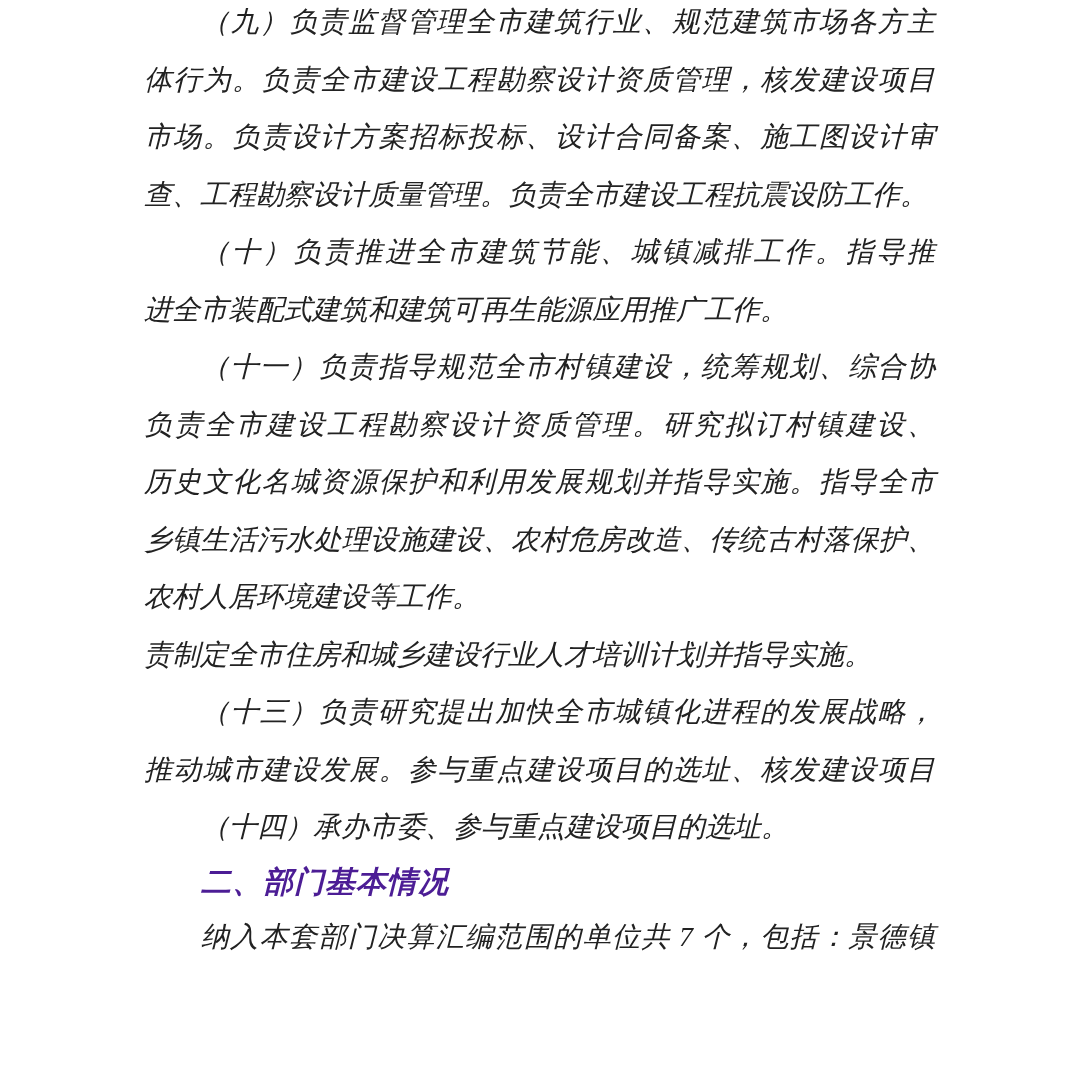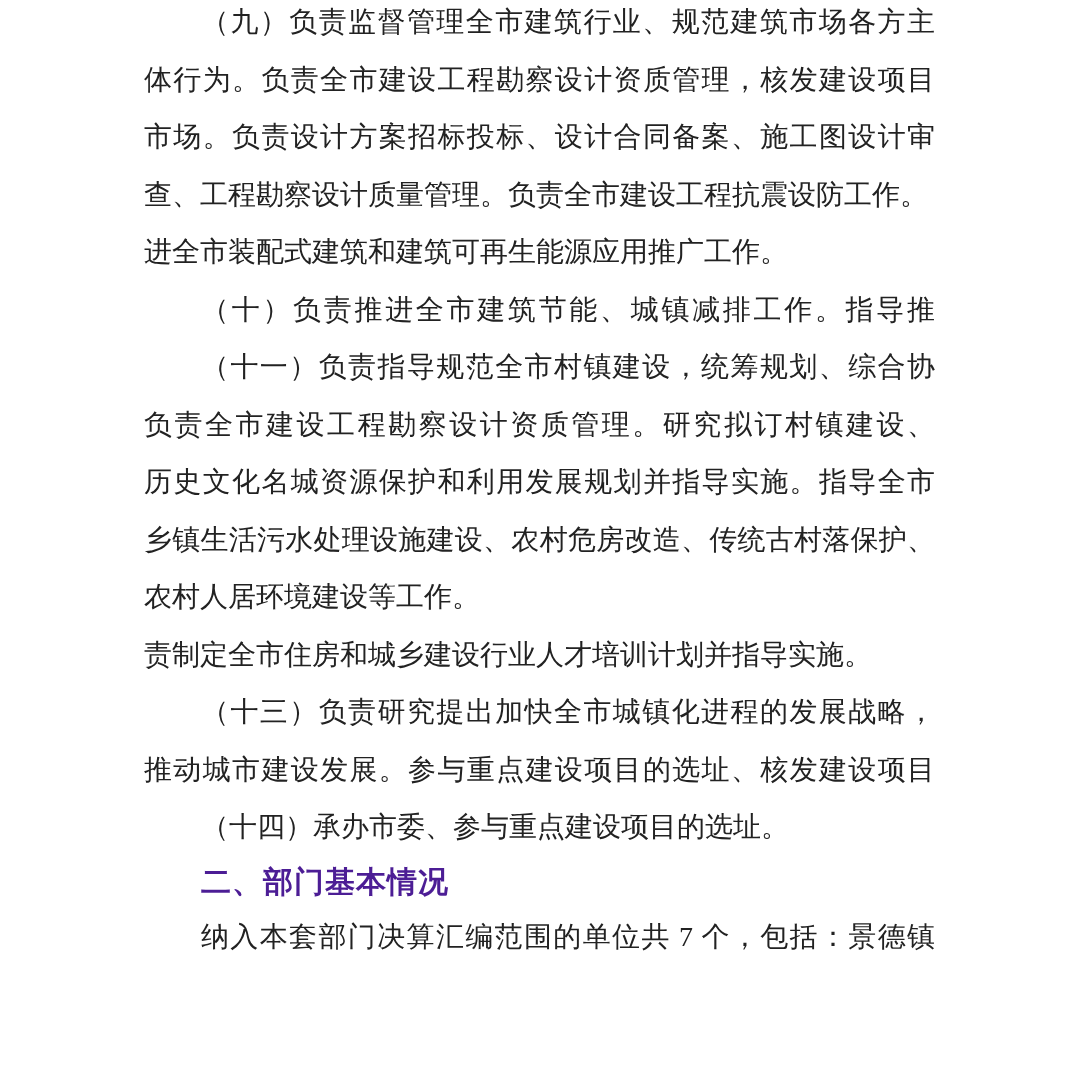"（九）负责监督管理全市建筑行业、规范建筑市场各方主" .doc-page { font-style: none -> italic }
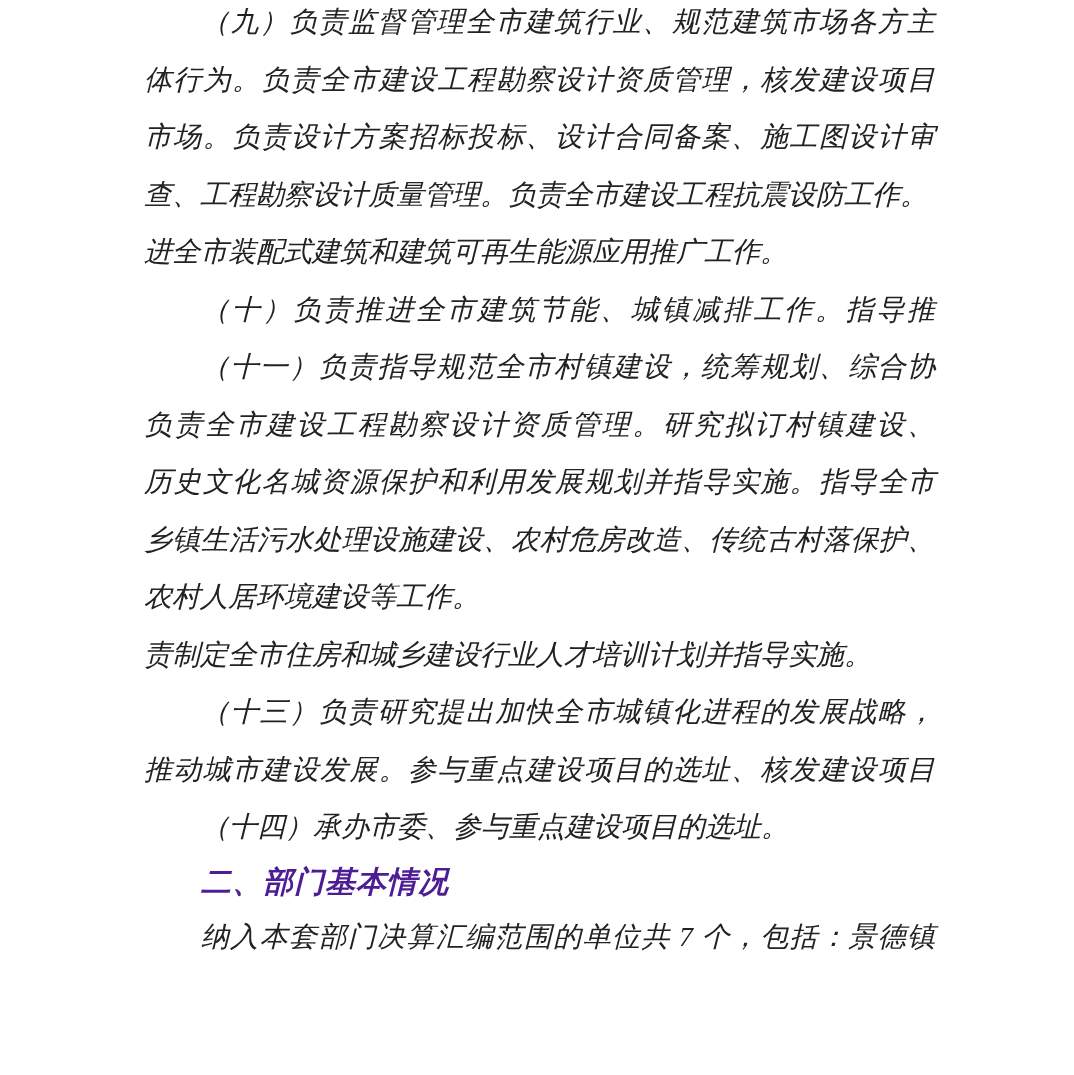"进全市装配式建筑和建筑可再生能源应用推广工作。" div.text-line { order: before "（十）负责推进全市建筑节能、城镇减排工作。指导推" -> after "（十）负责推进全市建筑节能、城镇减排工作。指导推" }
